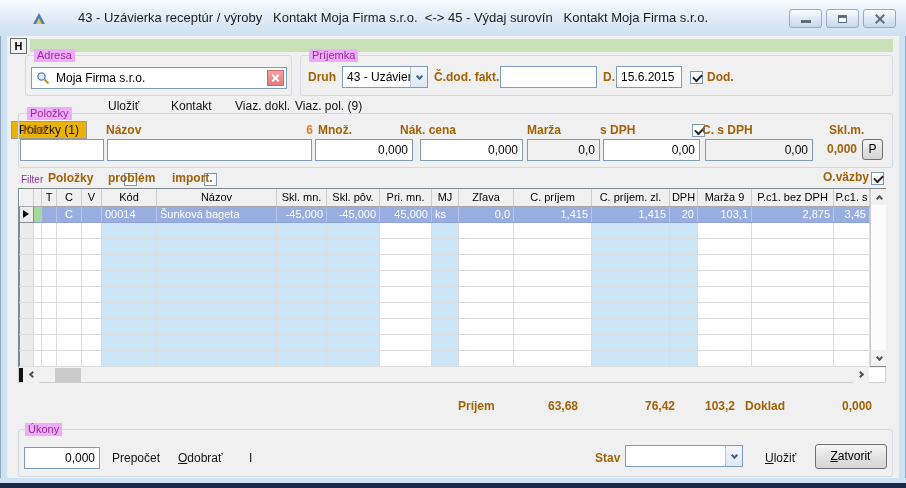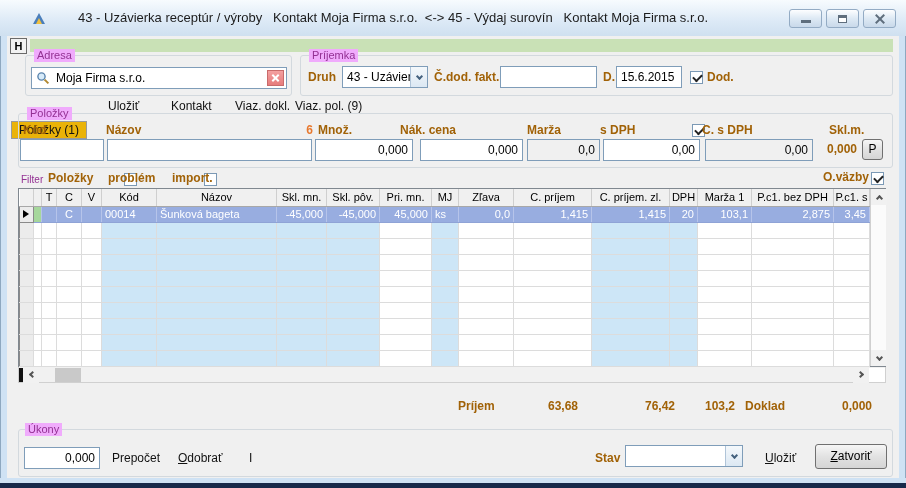"Marža 1" th { text: 1 -> 9 }
